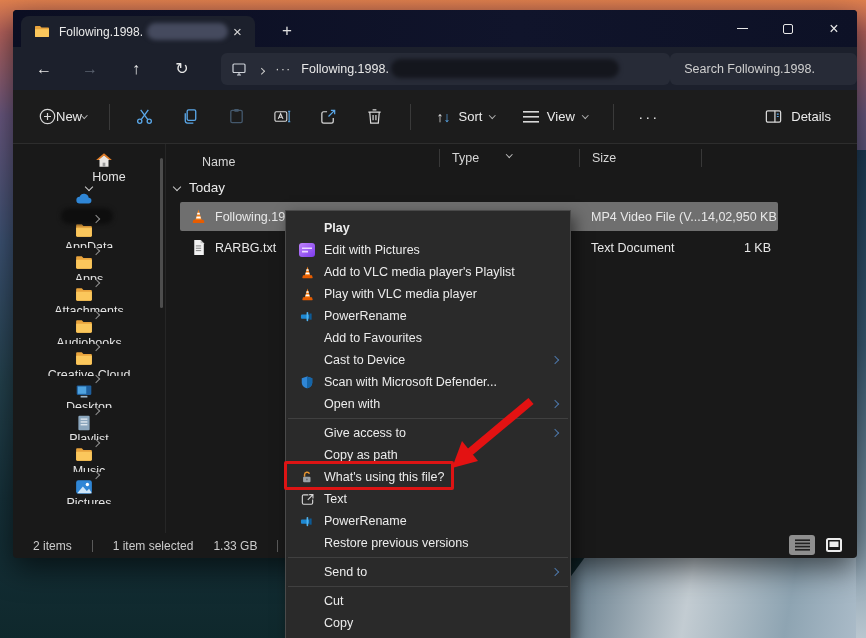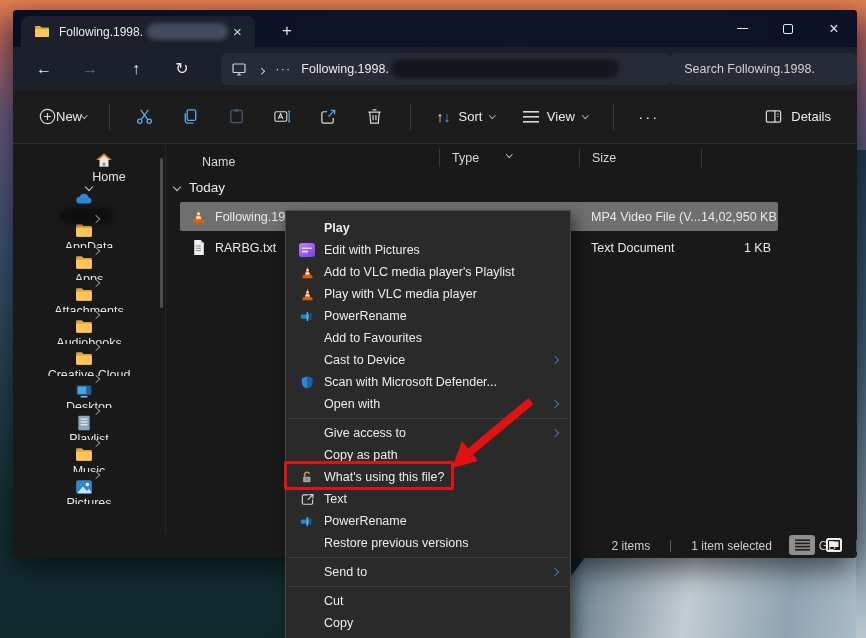"2 items" .statusbar { justify-content: flex-end -> none }
